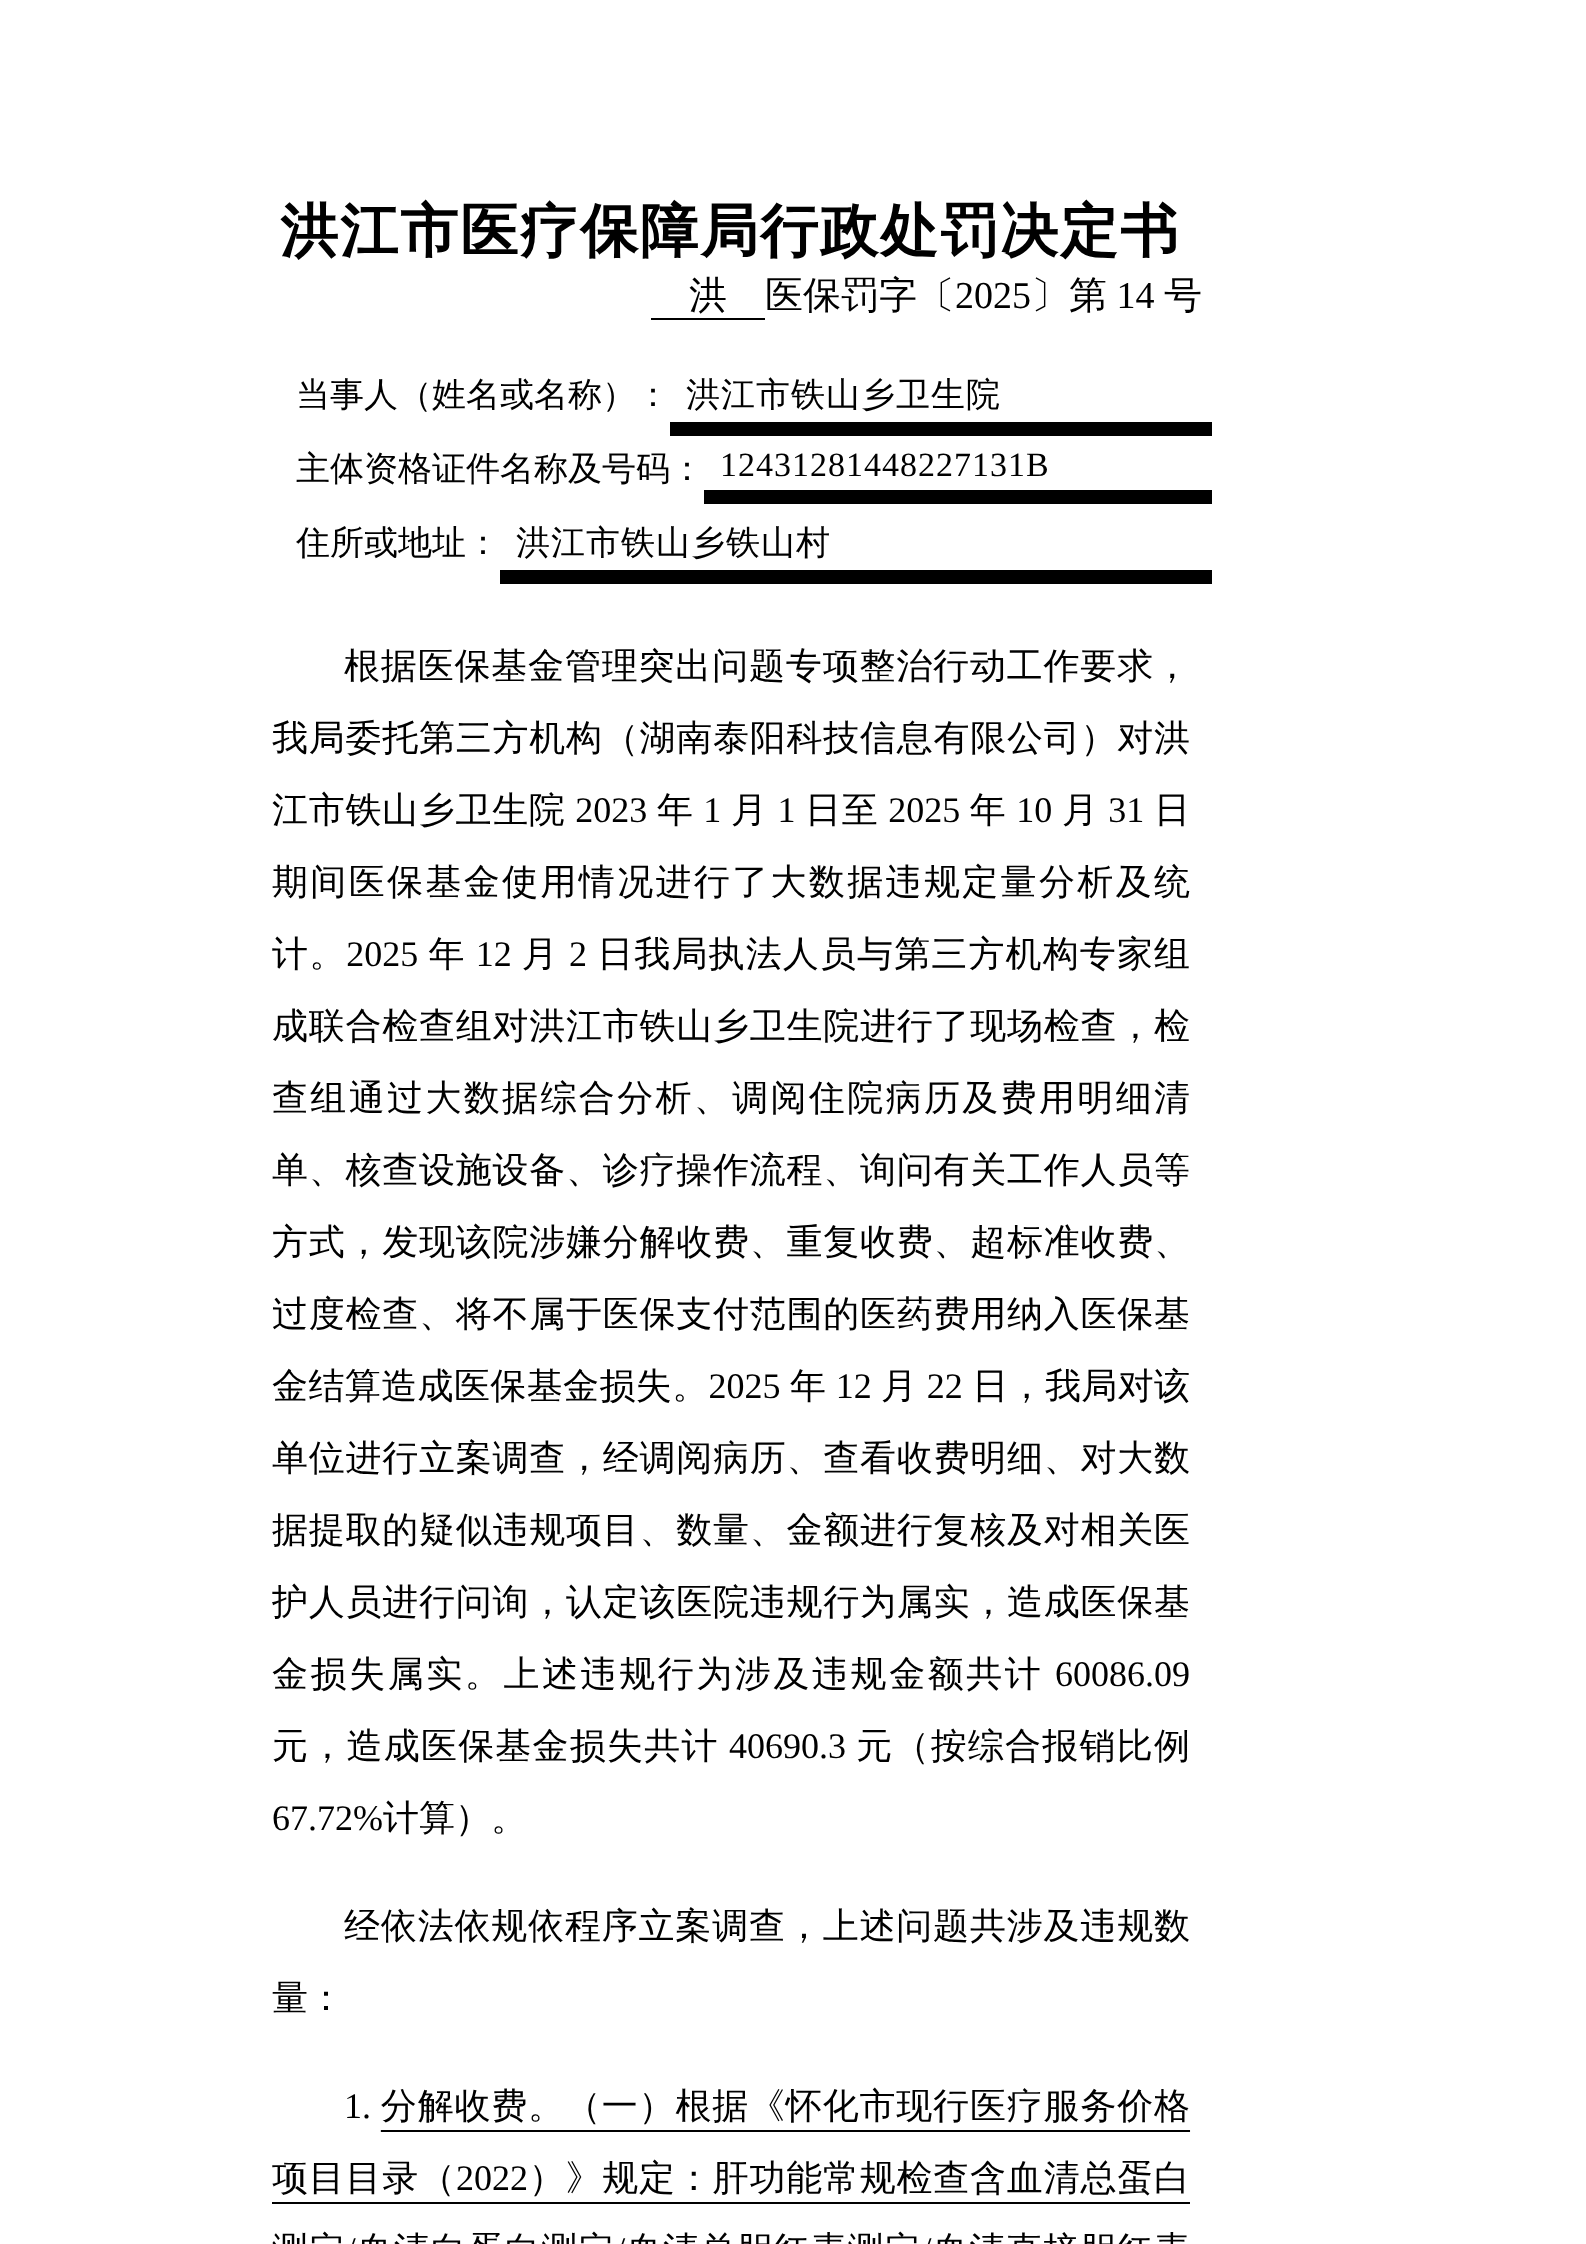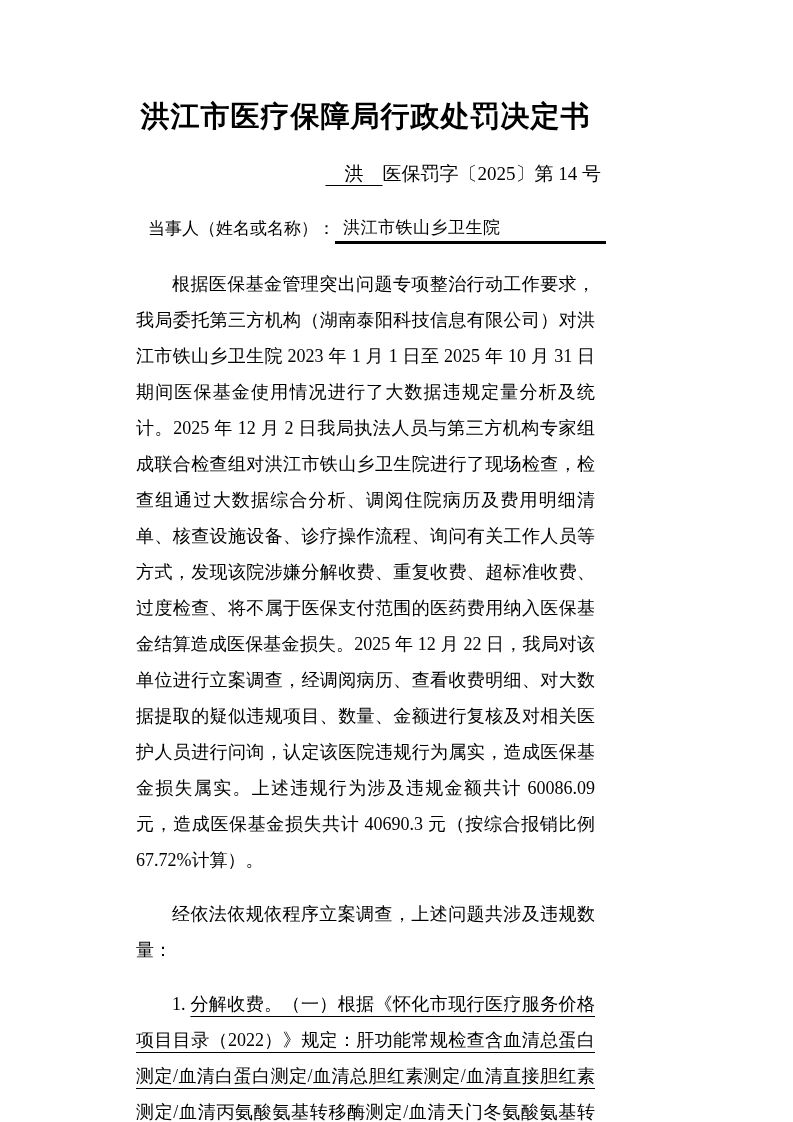"洪 医保罚字〔2025〕第 14 号" .doc-no { margin-top: 25px -> 0 }
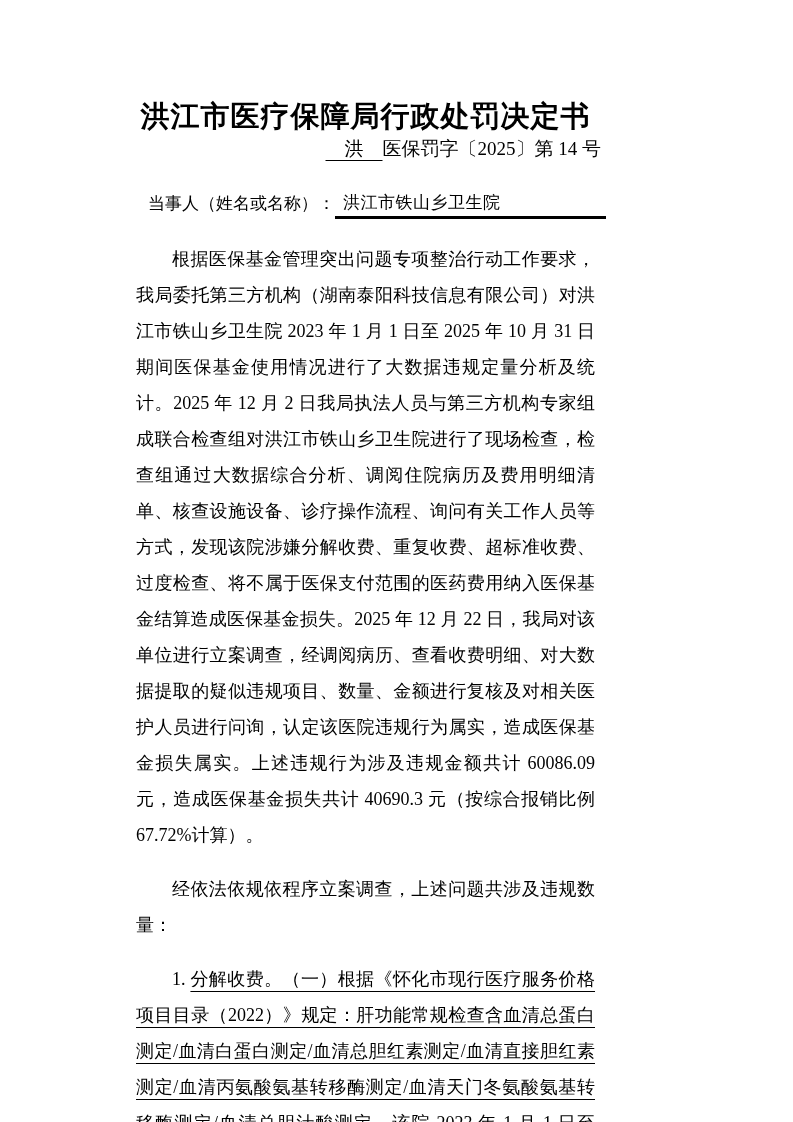"当事人（姓名或名称）：" .field { align-items: center -> flex-start }
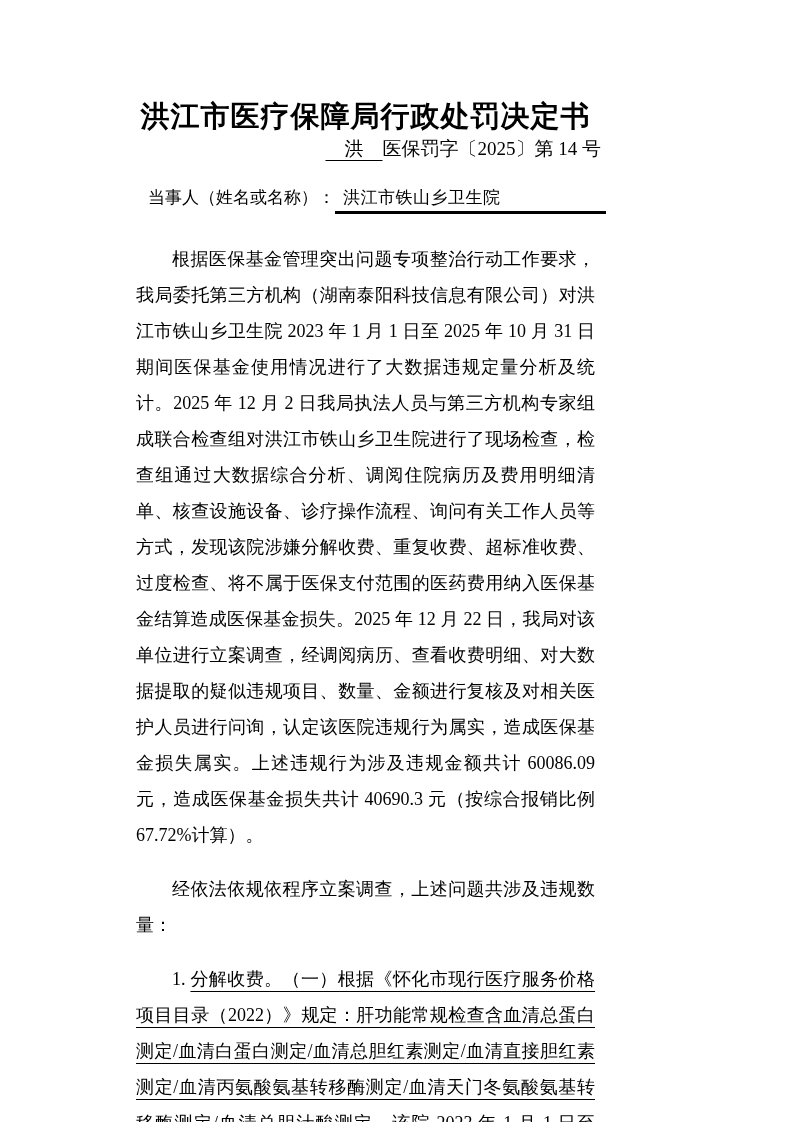"洪江市铁山乡卫生院" .field .value { border-bottom: 3px solid #000000 -> 7px solid #000000 }
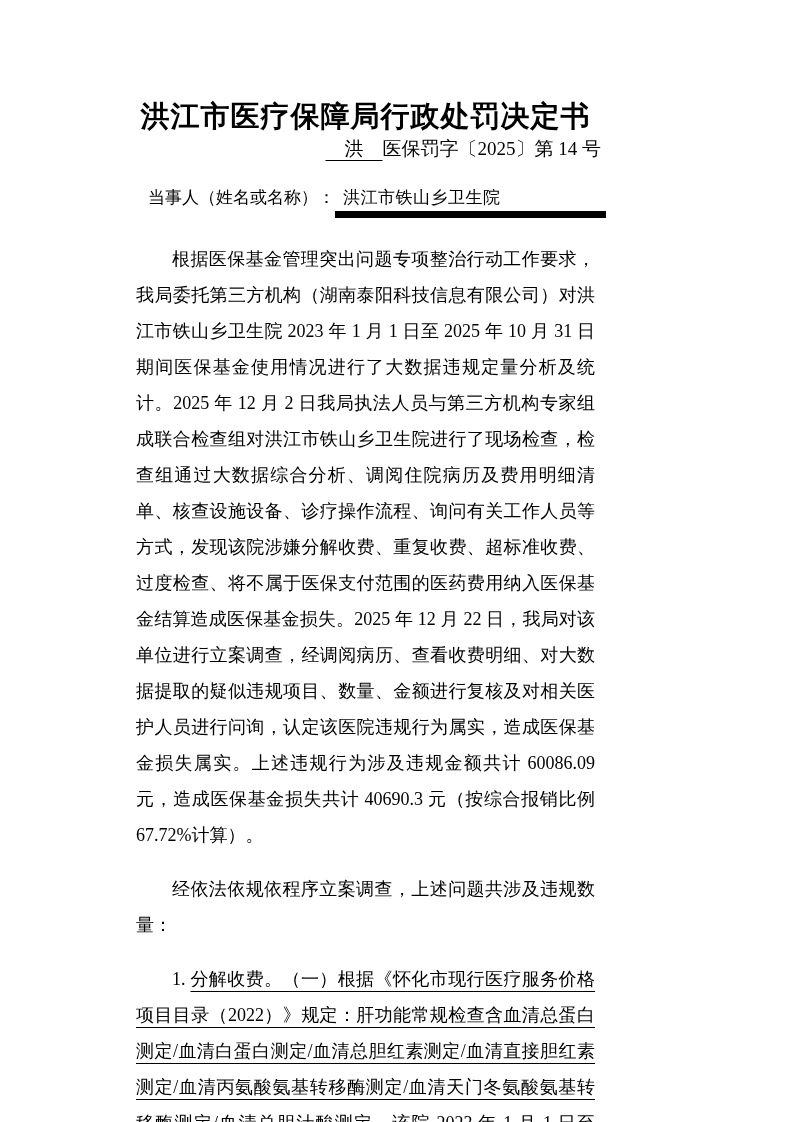"主体资格证件名称及号码：" div.field { html: none -> <div> <span>主体资格证件名称及号码：</span> <span>12431281448227131B</span> </div> }
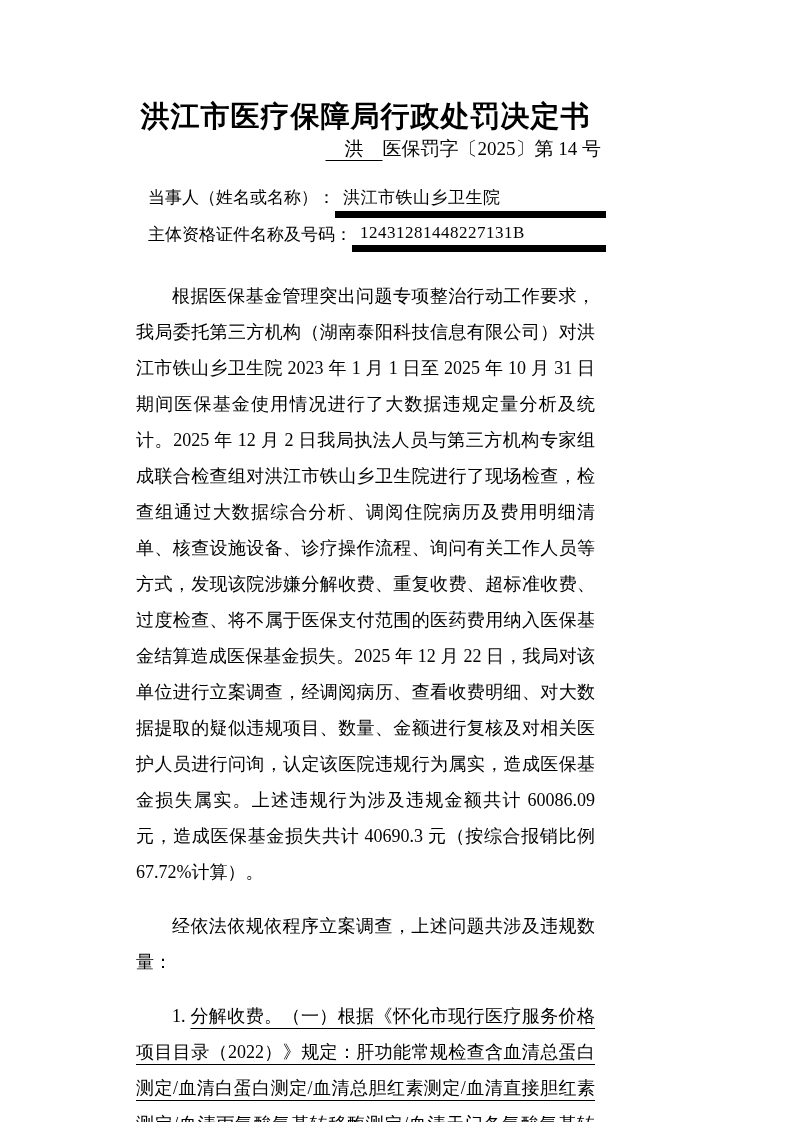"住所或地址：" div.field { html: none -> <div> <span>住所或地址：</span> <span>洪江市铁山乡铁山村</span> </div> }
